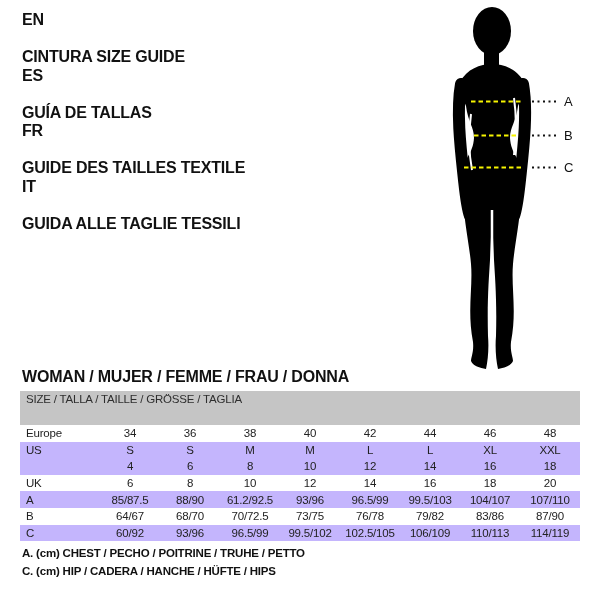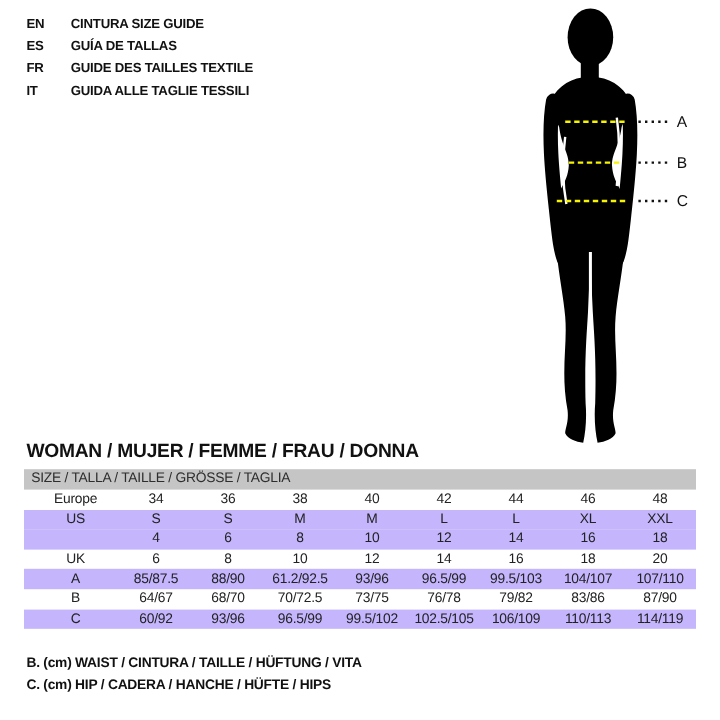"EN" .lang-row { flex-direction: none -> column; font-size: 11px -> 16px }
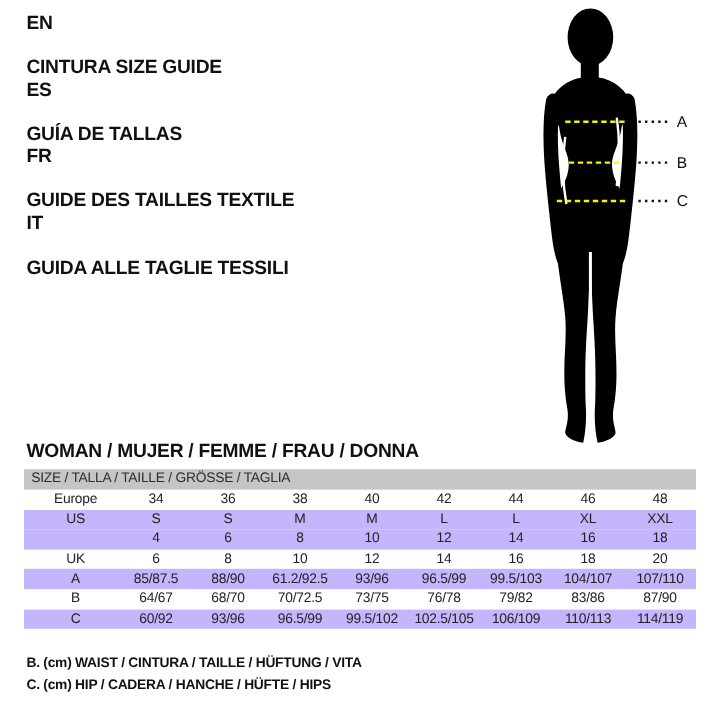"SIZE / TALLA / TAILLE" .size-table-header { height: 17px -> 34px }
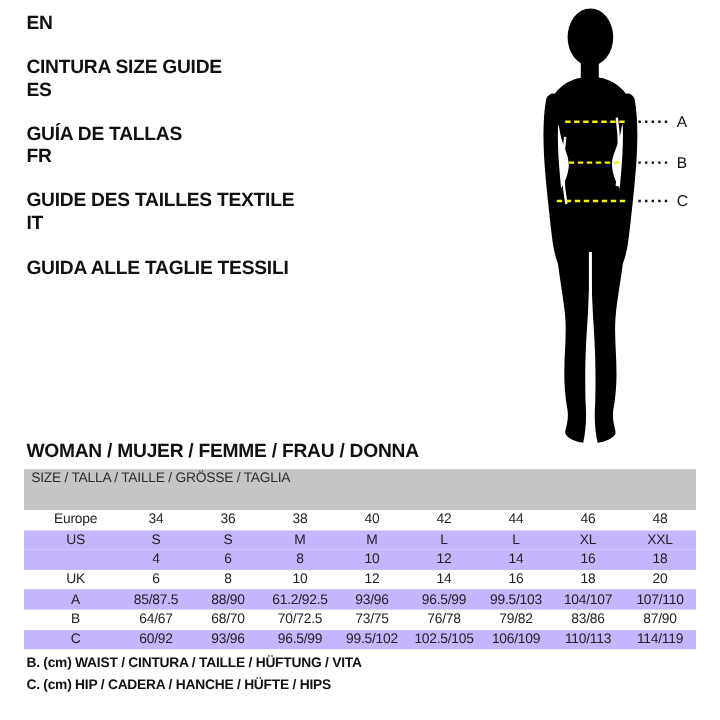"Europe" .td.label { text-align: center -> left }
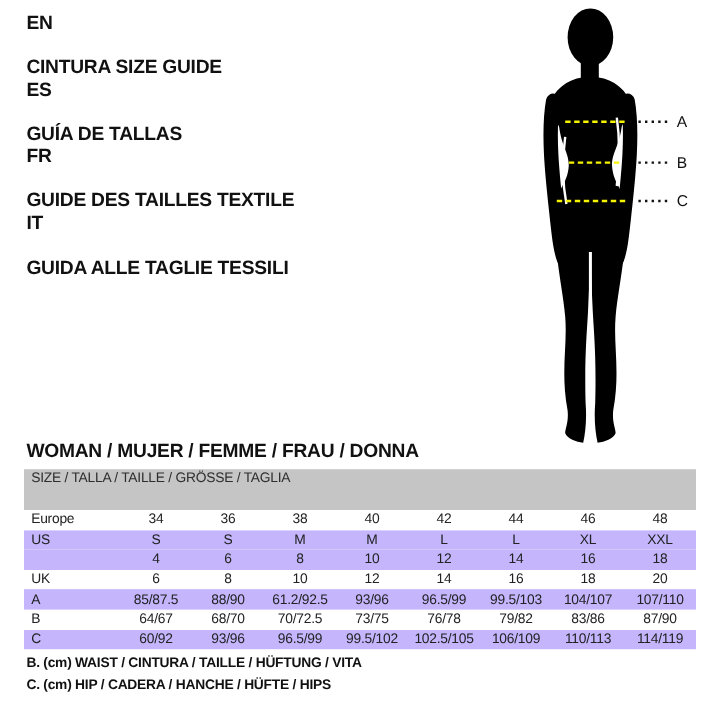"A. (cm) CHEST / PECHO" div.legend-line { html: none -> <div>A. (cm) CHEST / PECHO / POITRINE / TRUHE / PETTO</div> }
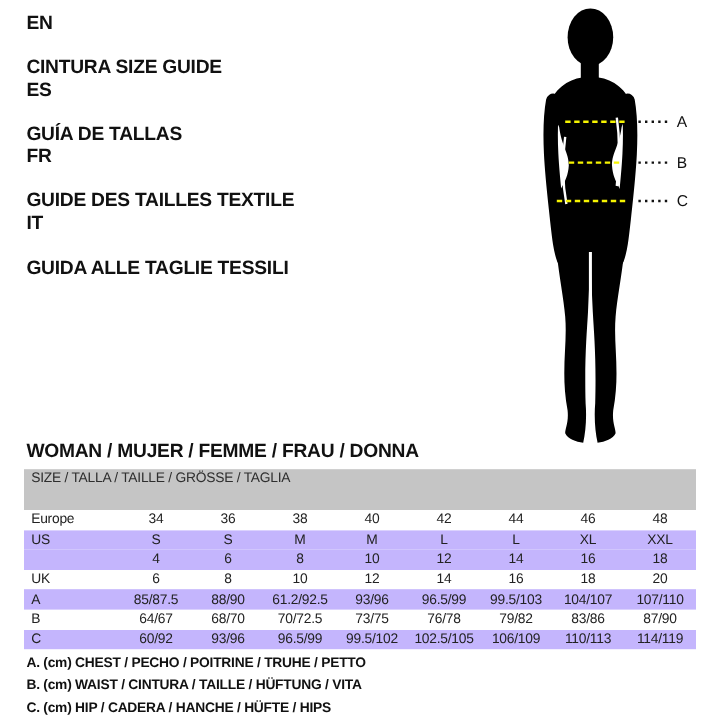"B. (cm) WAIST / CINTURA" div.legend-line { html: <div>B. (cm) WAIST / CINTURA / TAILLE / HÜFTUNG / VITA</div> -> none }
